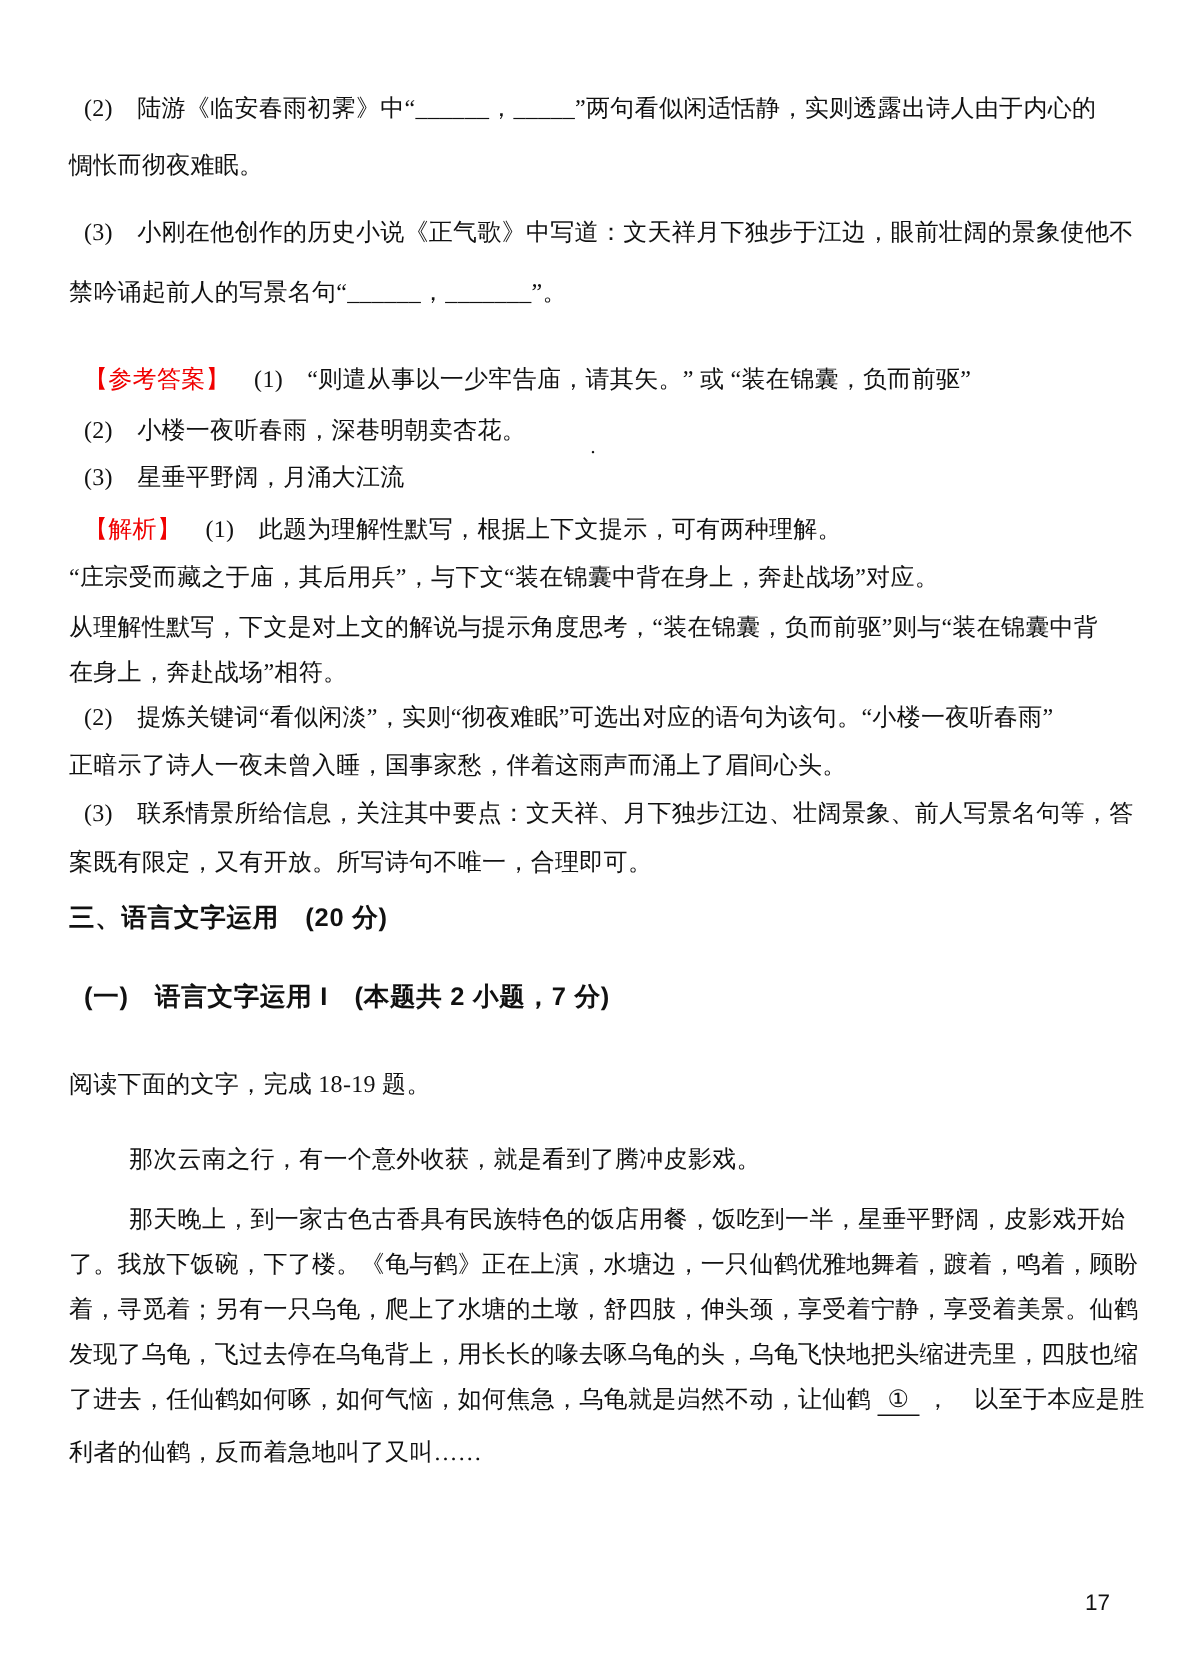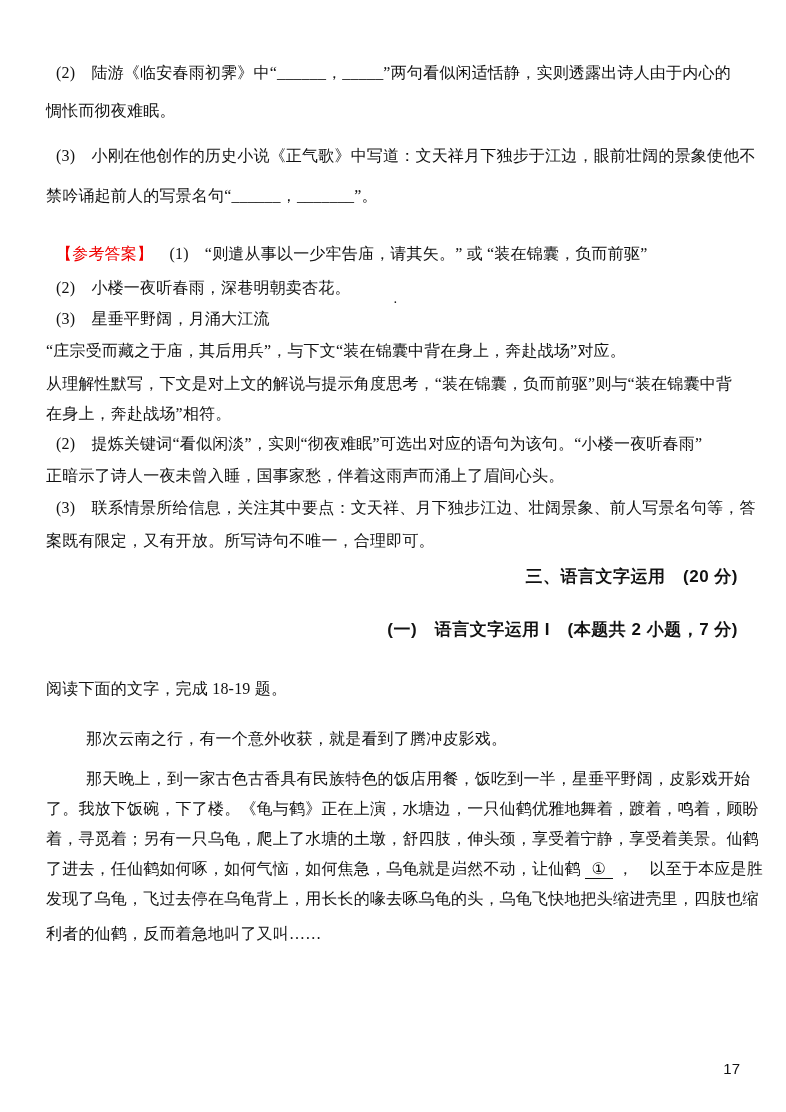"【解析】 (1) 此题为理解性默写，根据上下文提示，可有两种理解。" div.line { html: none -> <div> <span>【解析】</span><span> (1) 此题为理解性默写，根据上下文提示，可有两种理解。</span> </div> }
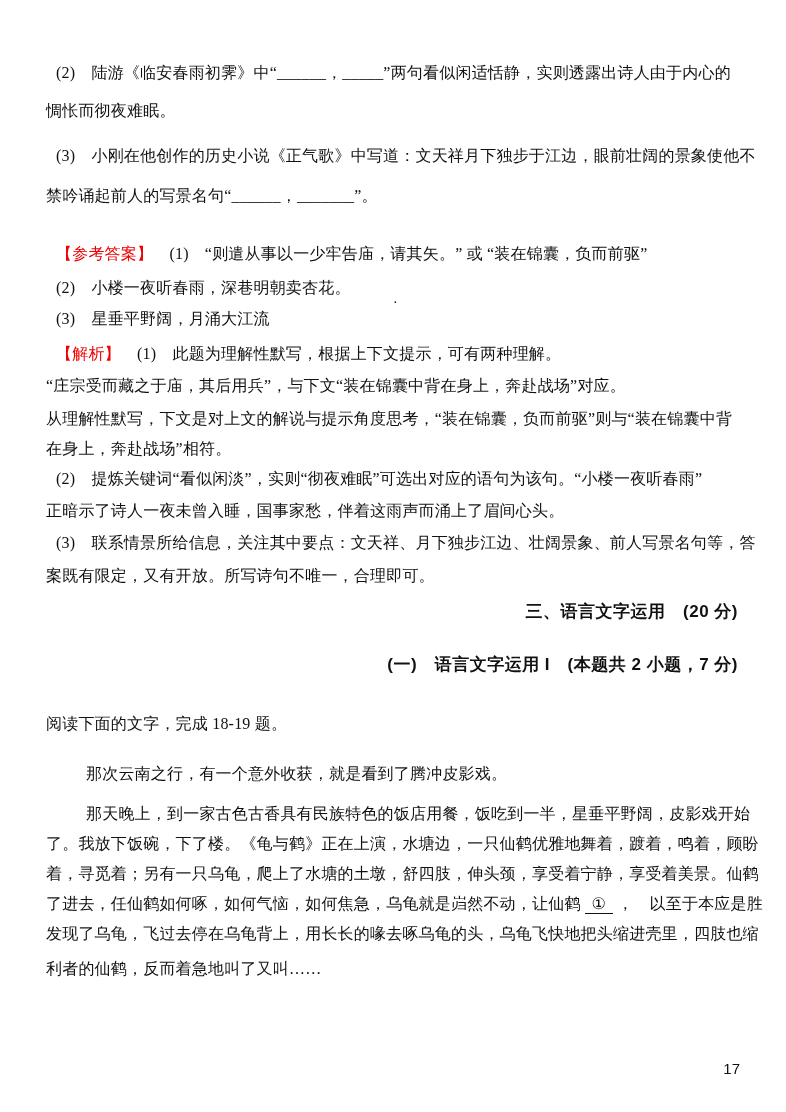"三、语言文字运用 (20 分)" .heading { text-align: right -> none }
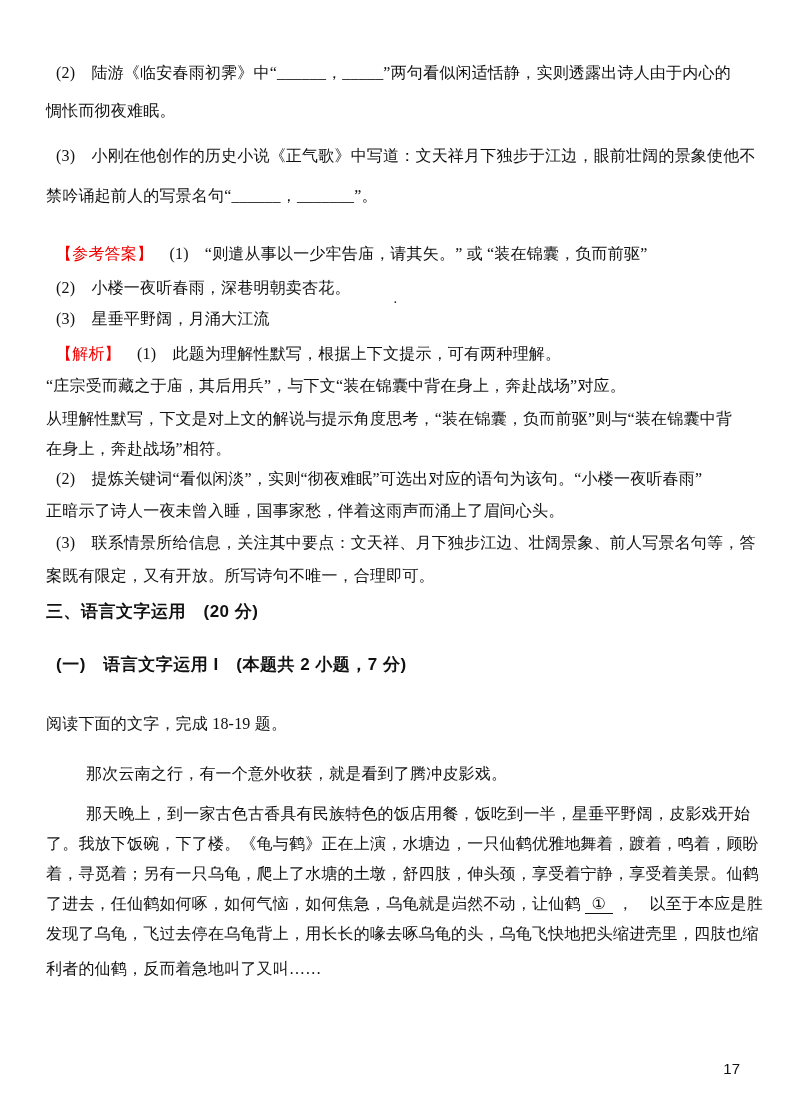"了进去，任仙鹤如何啄，如何气恼，如何焦急，乌龟就是岿然不动，让仙鹤 ① ，" div.line { order: before "发现了乌龟，飞过去停在乌龟背上，用长长的喙去啄乌龟的头，乌龟飞快地把头缩进壳里，" -> after "发现了乌龟，飞过去停在乌龟背上，用长长的喙去啄乌龟的头，乌龟飞快地把头缩进壳里，" }
